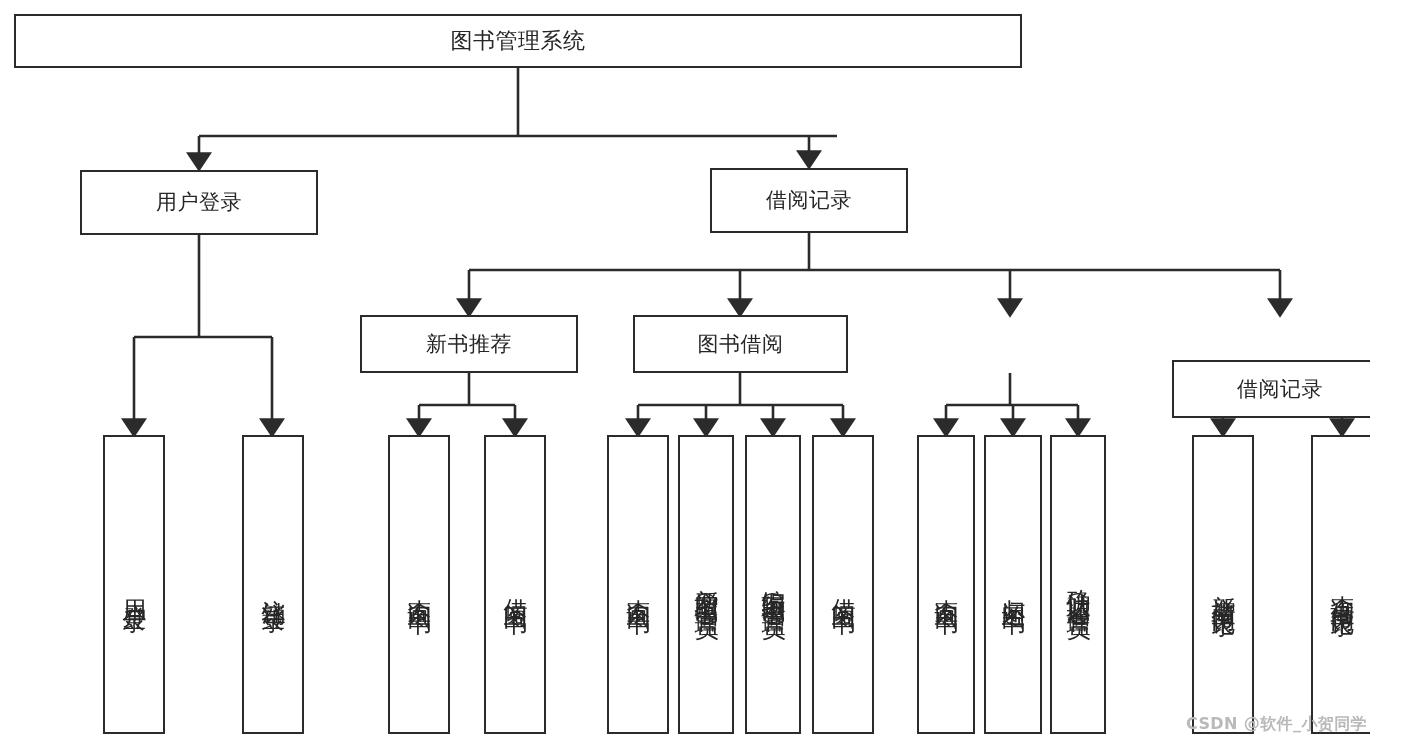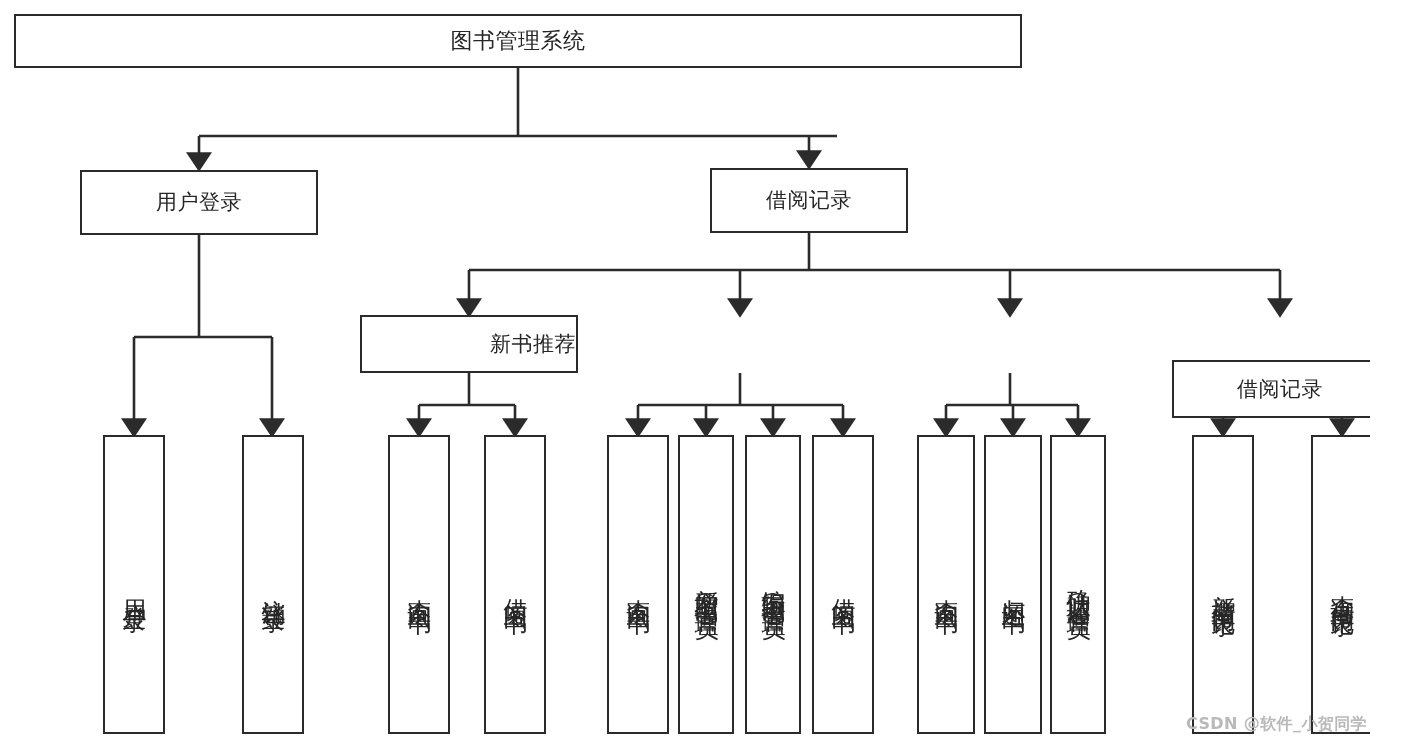"新书推荐" div.node { justify-content: flex-end -> none }
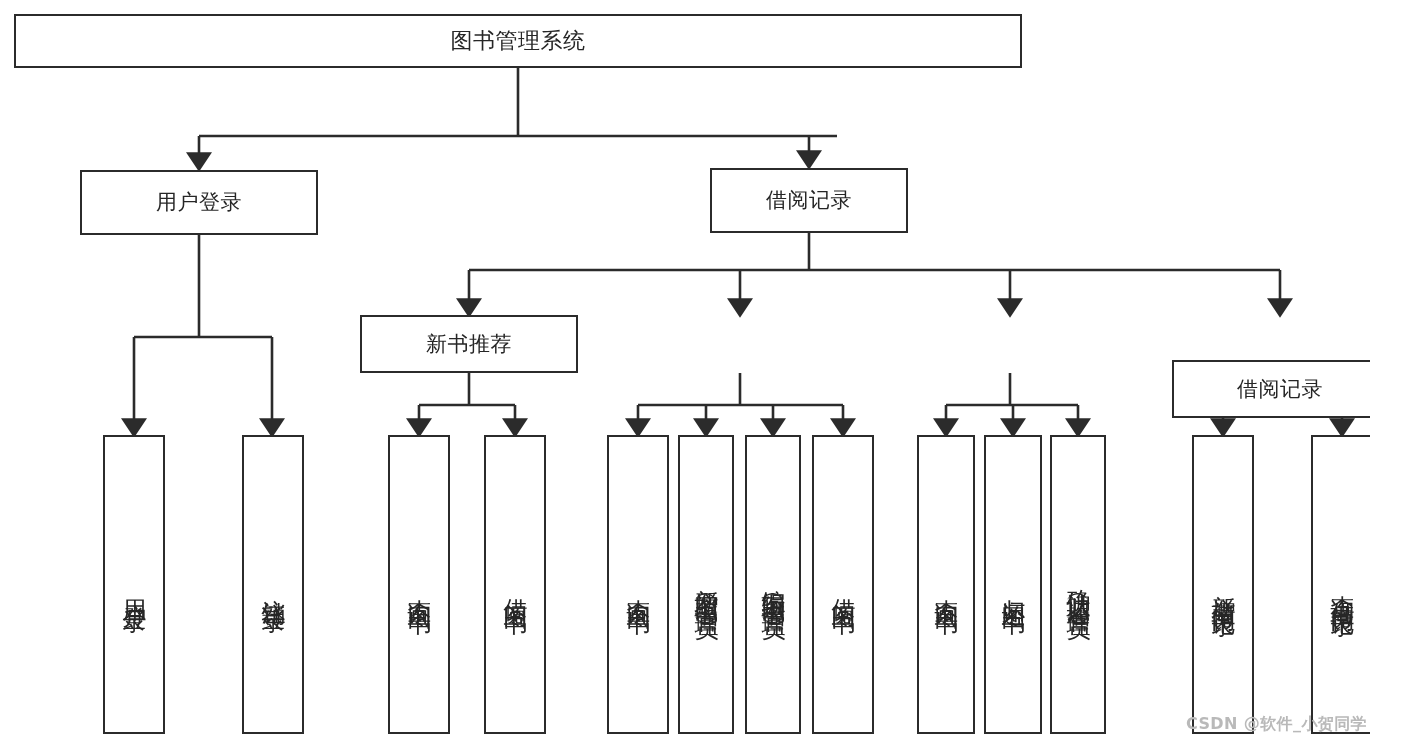"图书借阅" div.node { html: none -> <div> <span>图书借阅</span> </div> }
